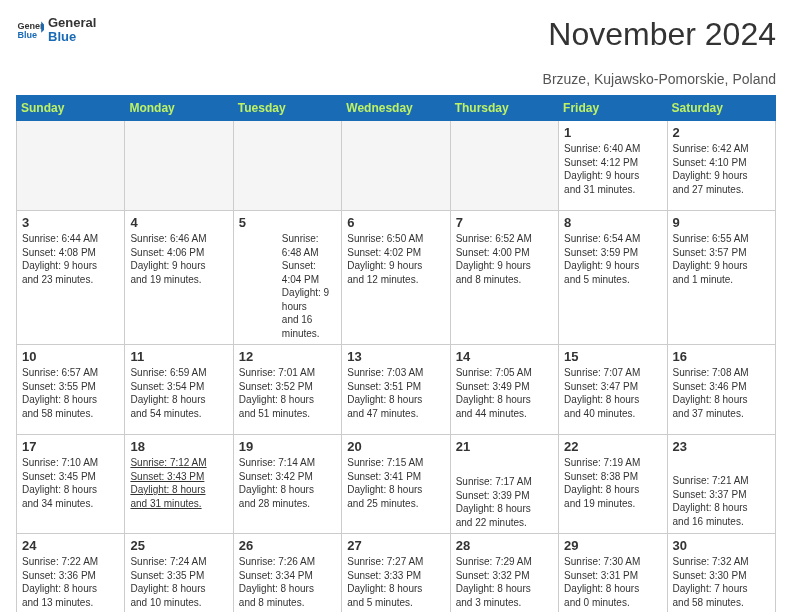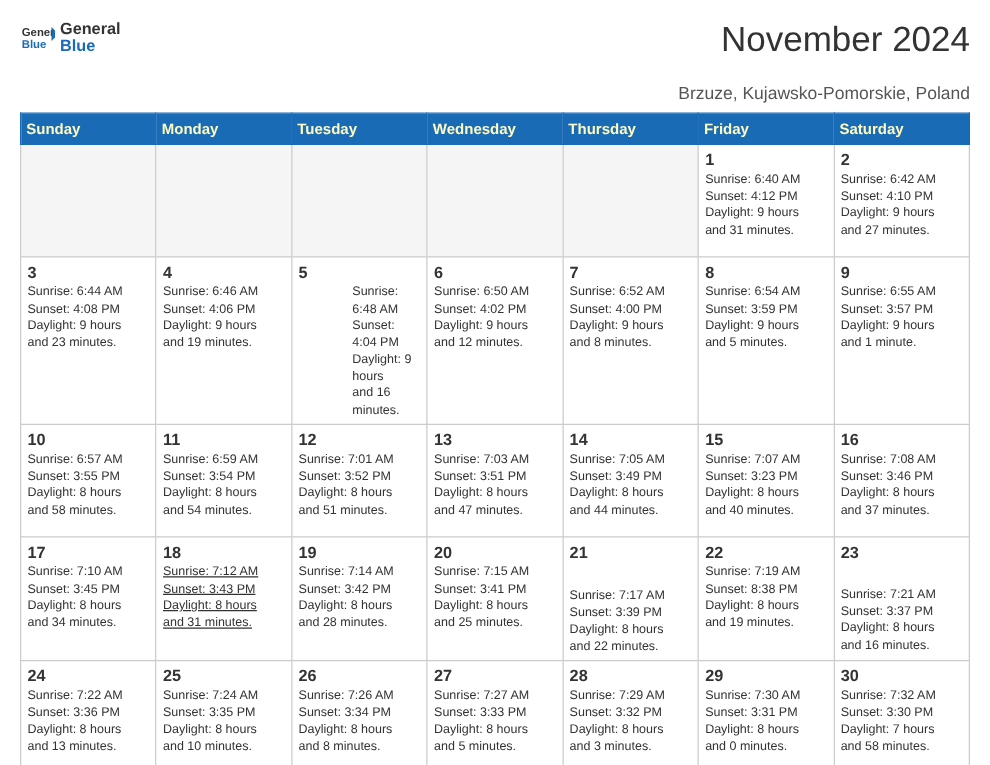"November 2024" .month-title { font-size: 28px -> 32px }
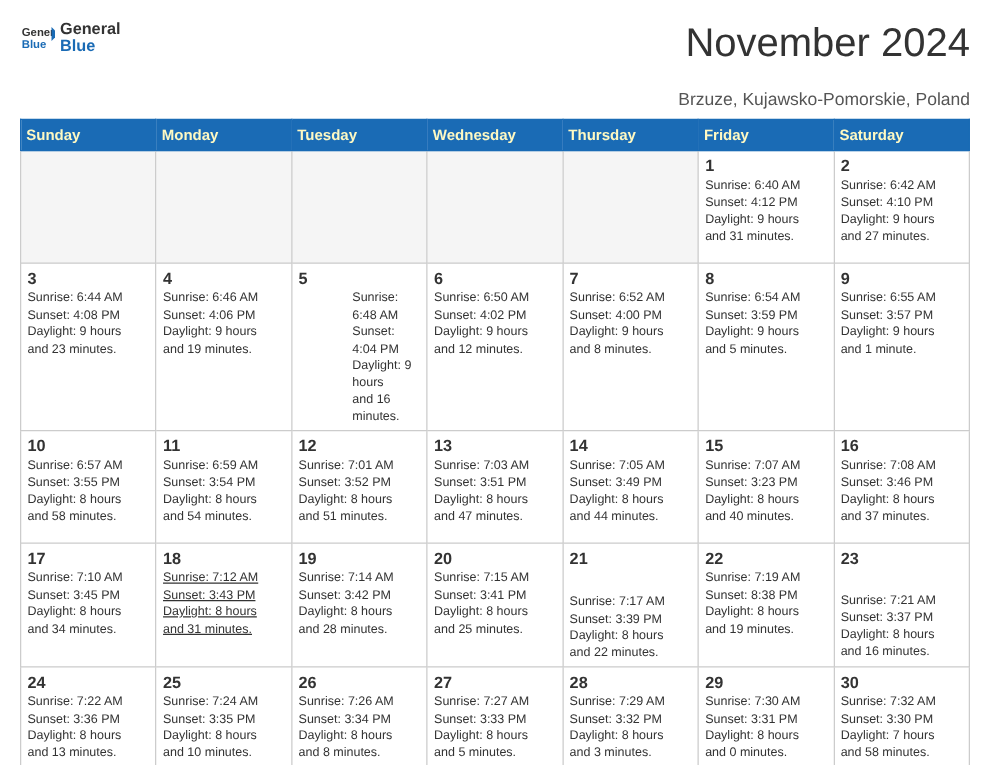"Sunday" .calendar-table th { color: #fef9c3 -> #bef264 }
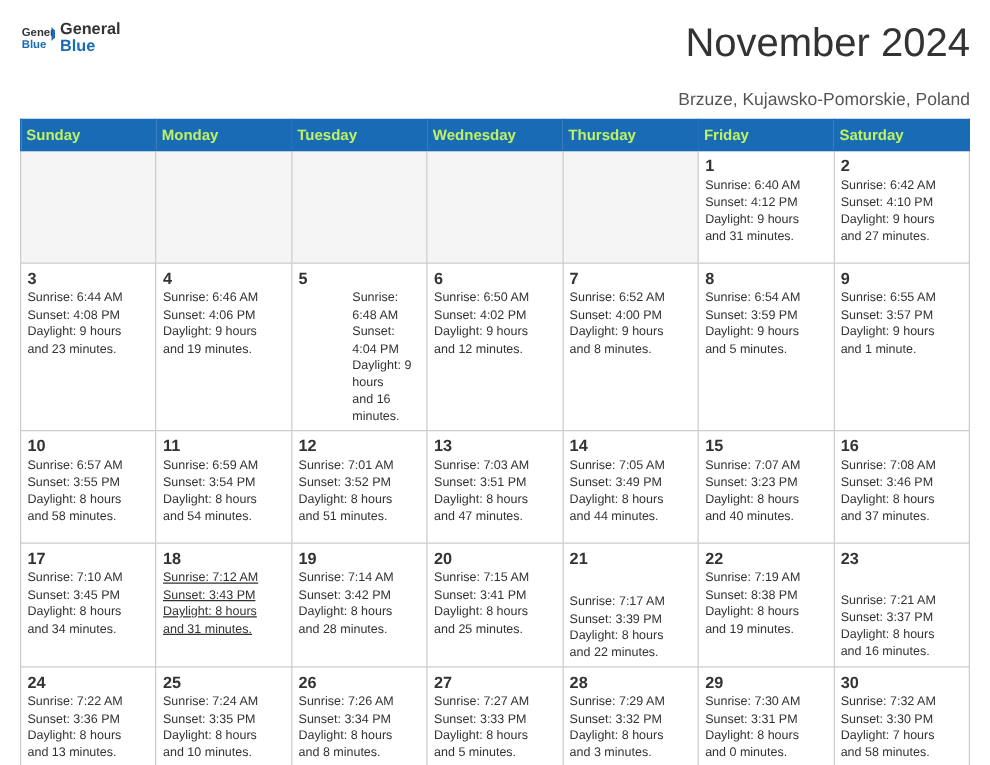"Sunrise: 7:07 AM" div.day-info { text: 3:23 -> 3:47 }
